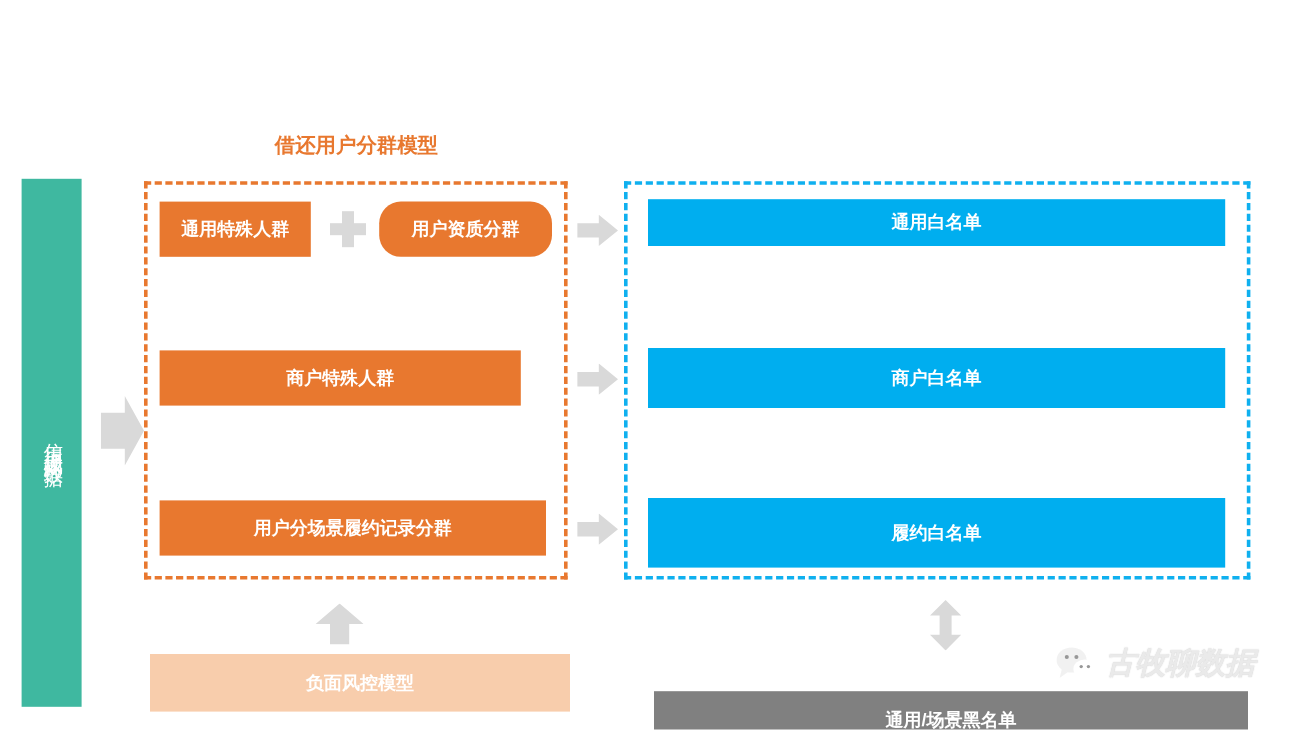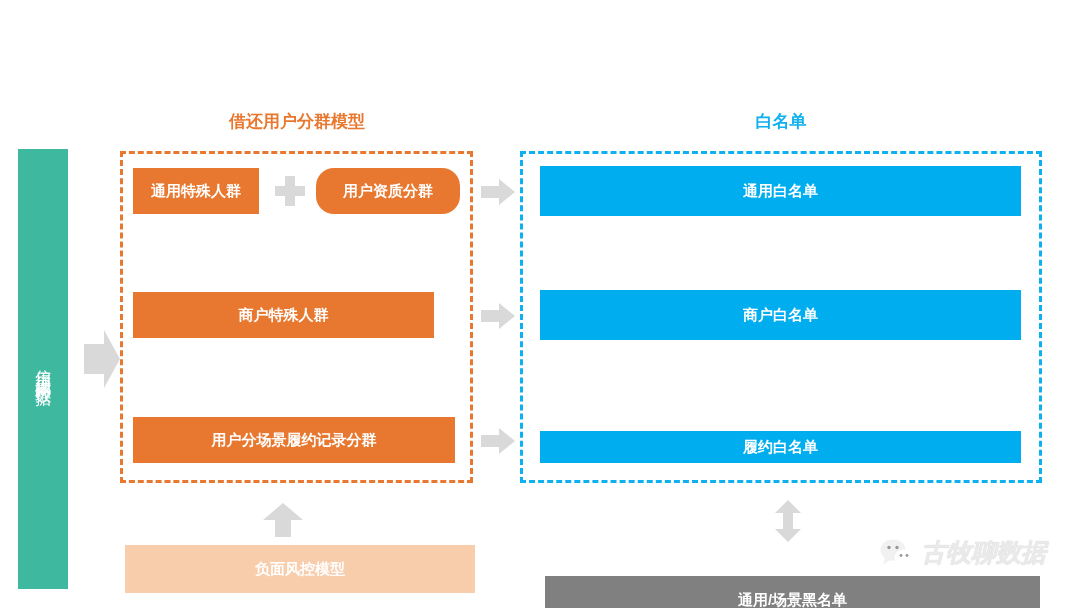"白名单" div.col-header { html: <div>白名单</div> -> none }
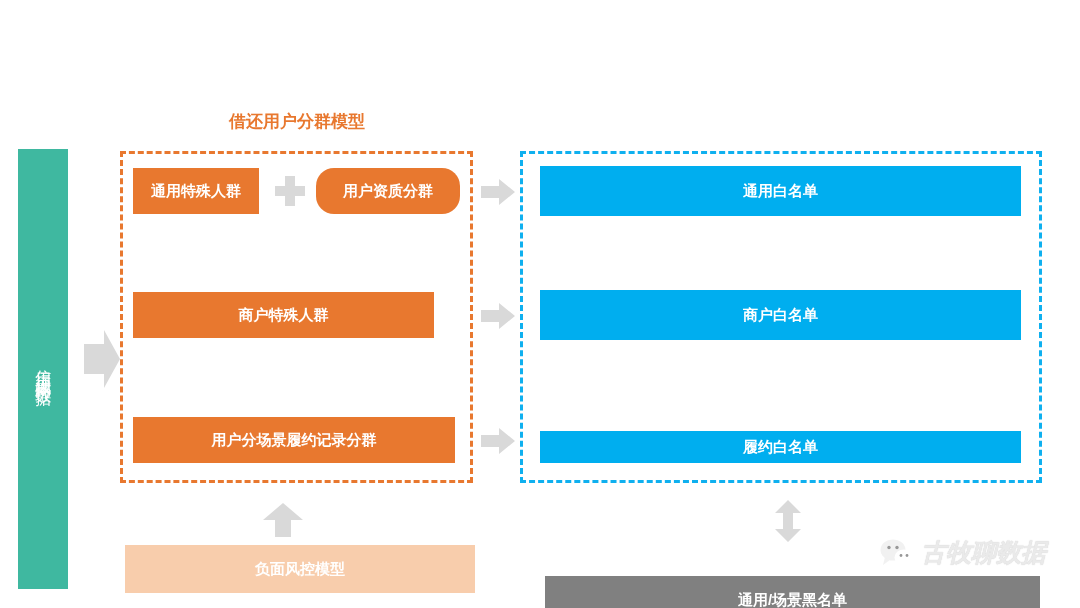"通用白名单" #rb-1 { height: 50px -> 39px }
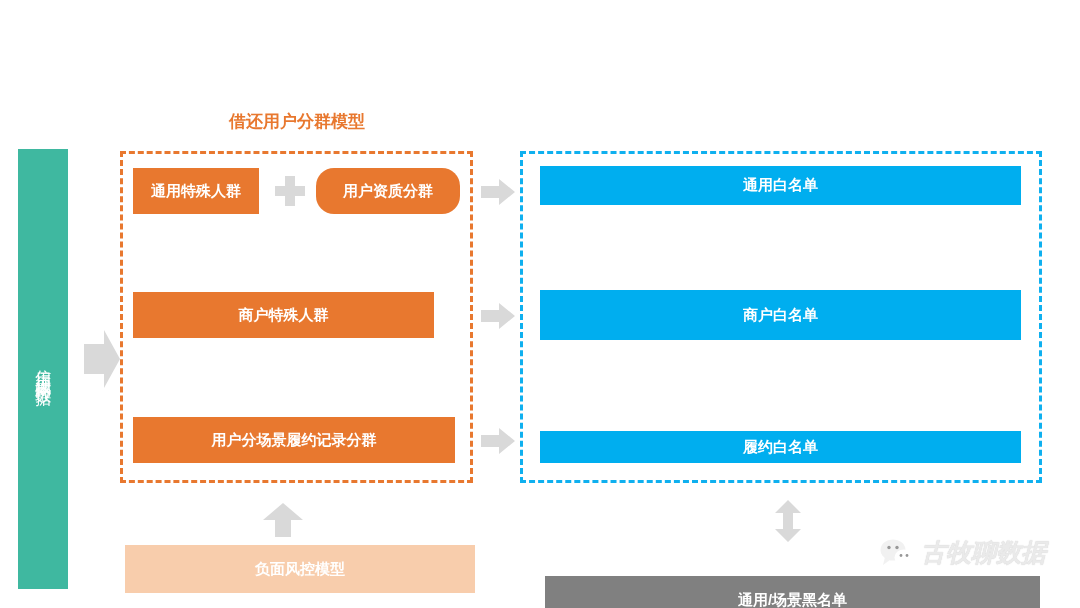"履约白名单" #rb-3 { height: 32px -> 58px; top: 431px -> 415px }
